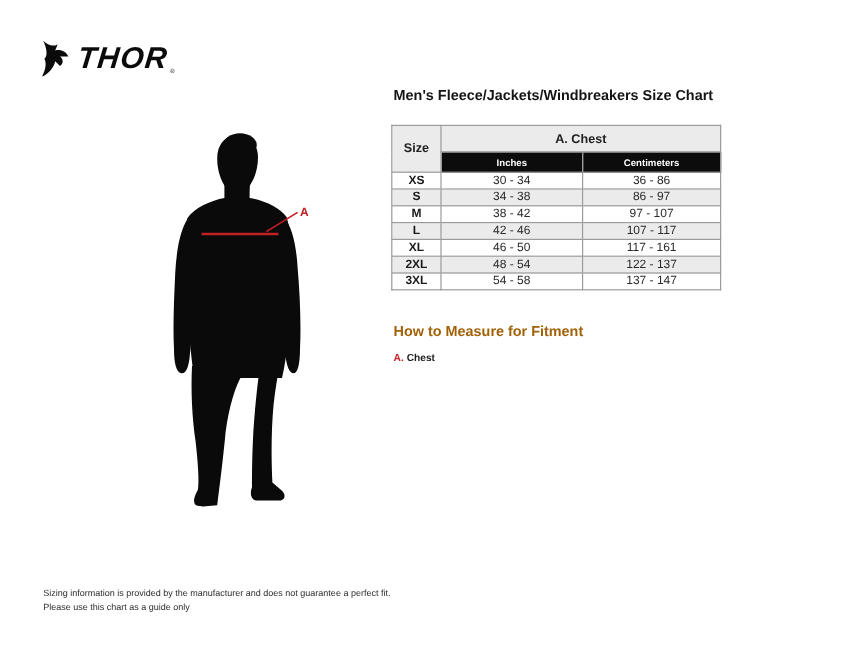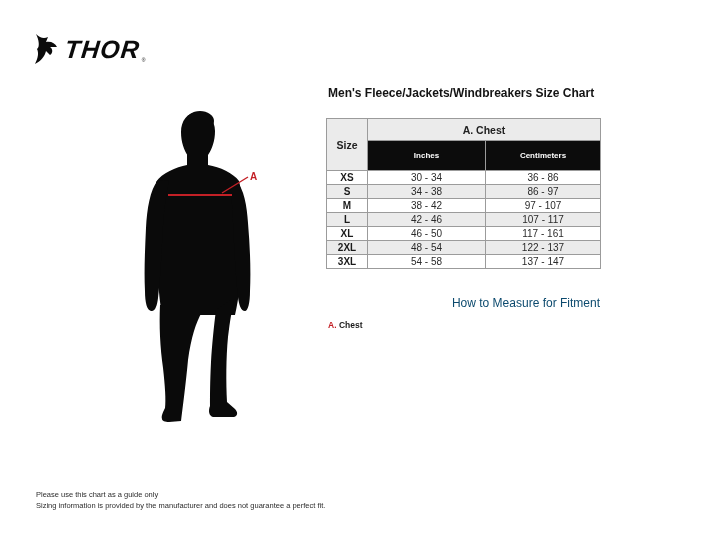"Men's Fleece/Jackets/Windbreakers Size" .panel { top: 86px -> 72px }
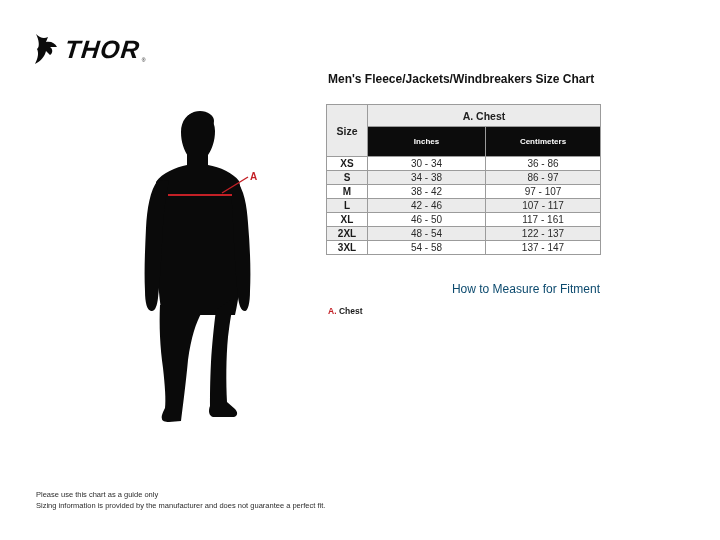"Inches" .cell-unit-head { height: 30px -> 17px }
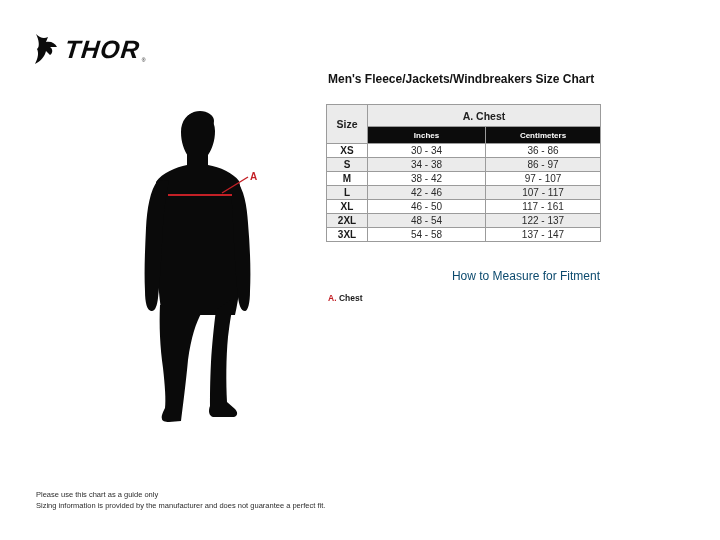"How to Measure for Fitment" .measure-heading { color: #0c4a6e -> #a16207; font-weight: normal -> bold; text-align: right -> none }
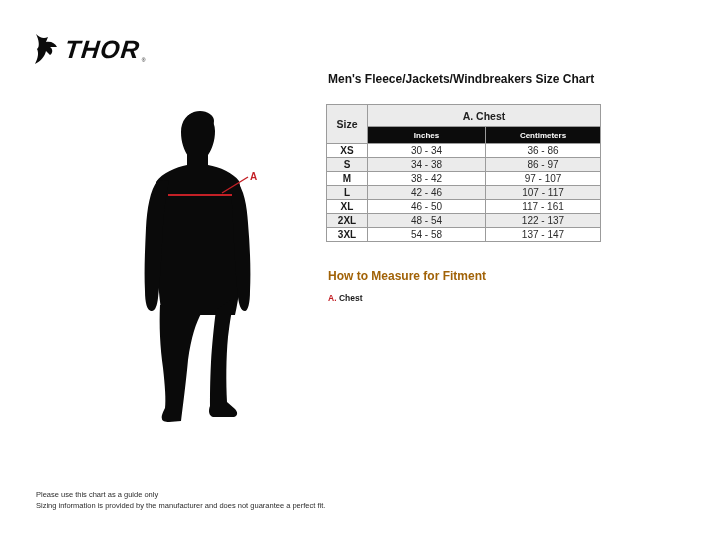"Please use this chart as" div { order: before "Sizing information is provided by" -> after "Sizing information is provided by" }
